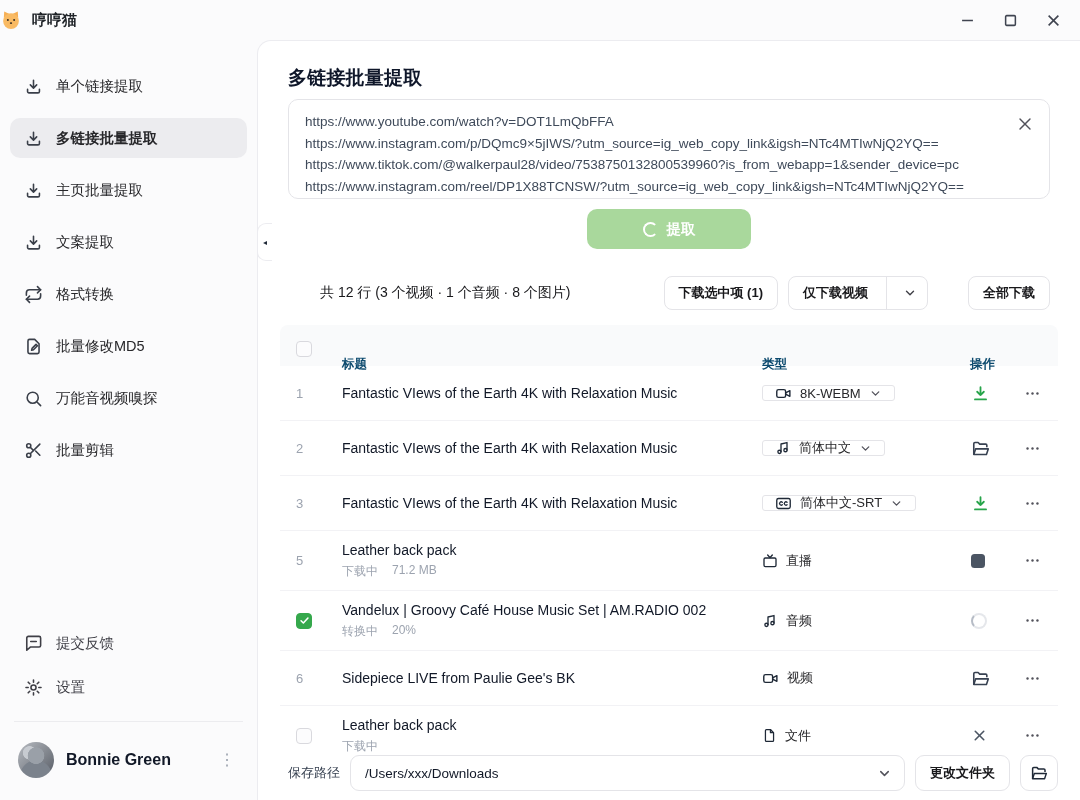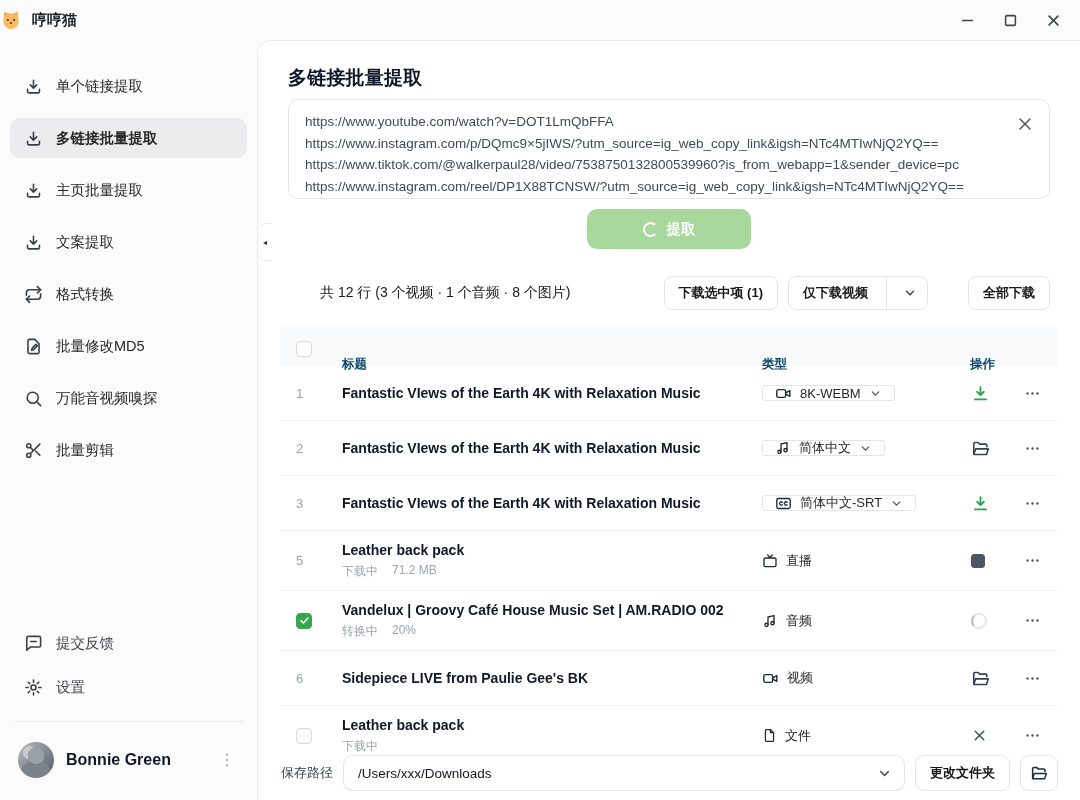"Fantastic VIews of the Earth" .rtitle { font-weight: 700 -> 400 }
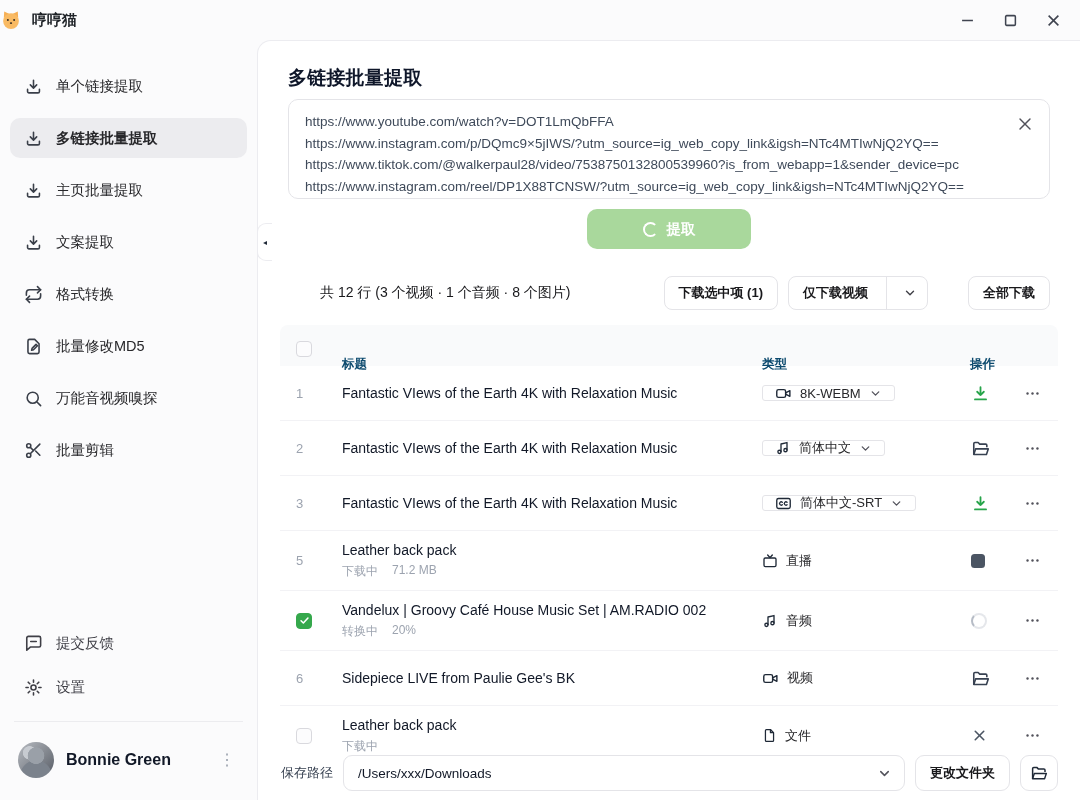"保存路径" .savebar { left: 1px -> 8px }
